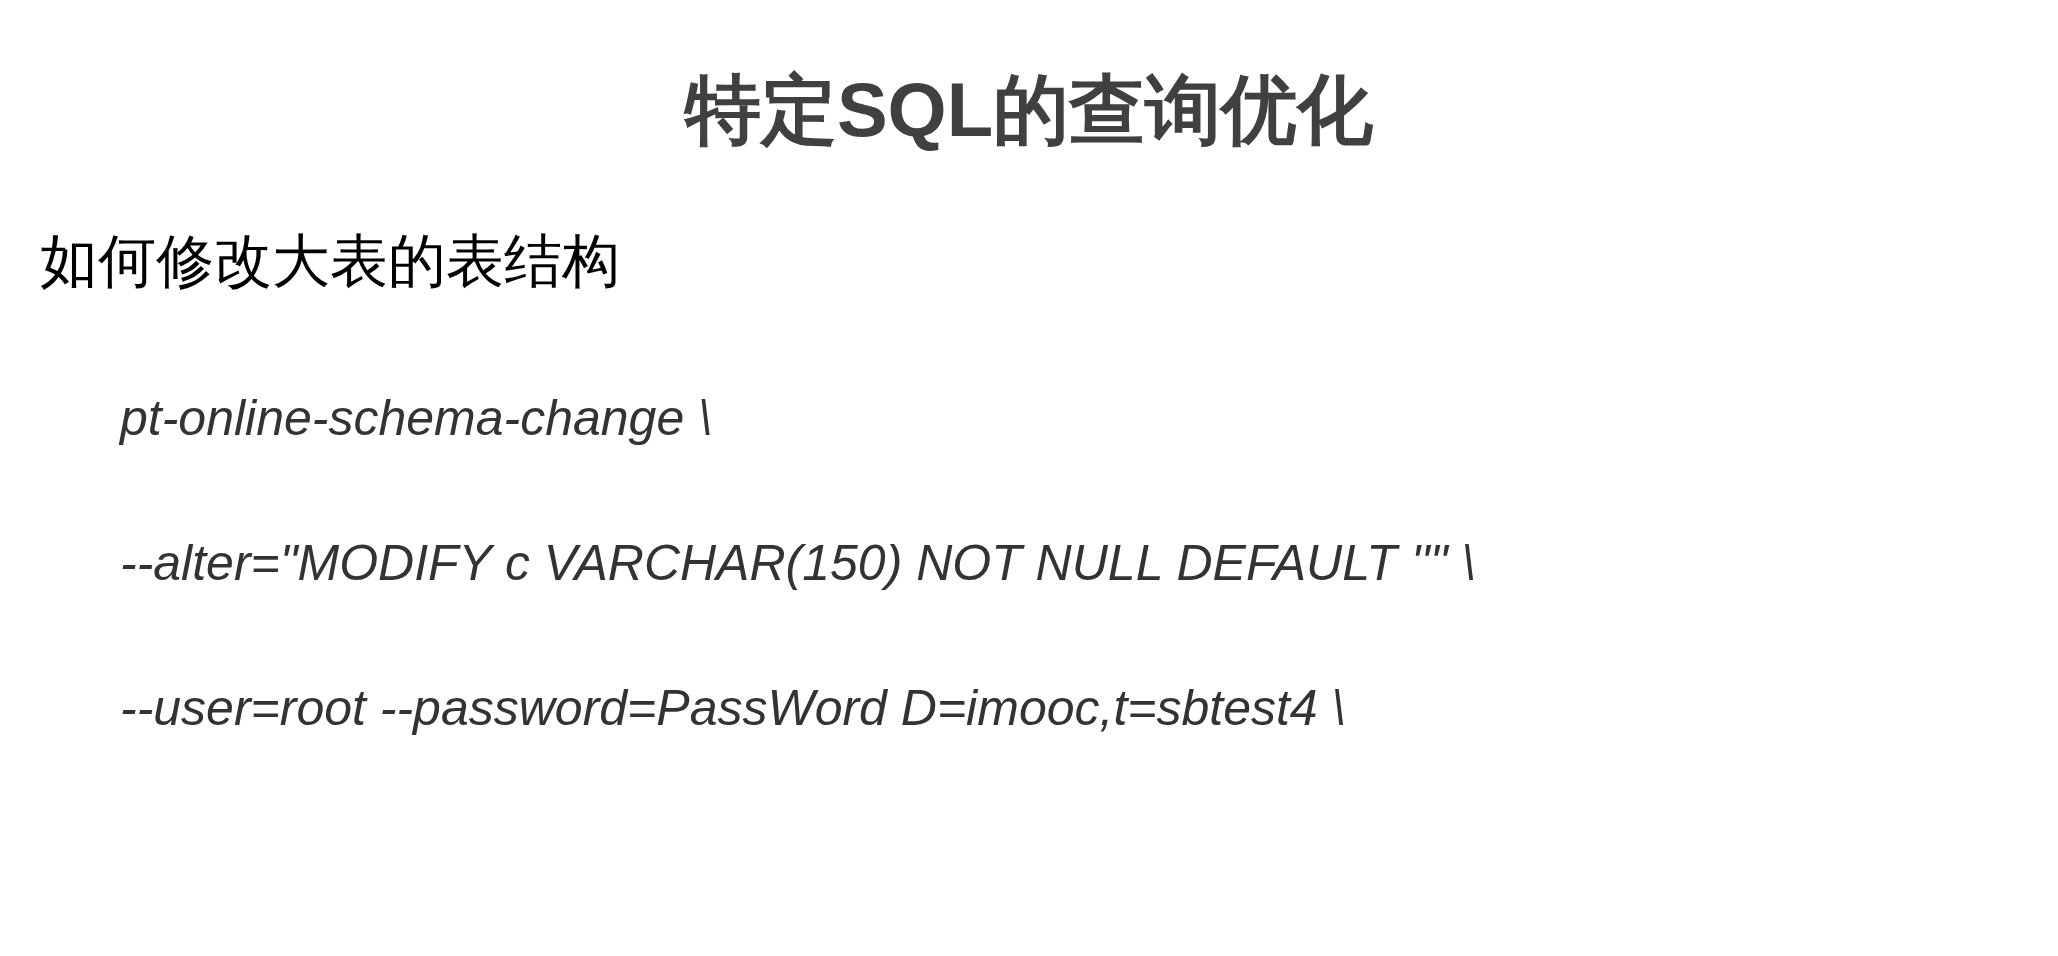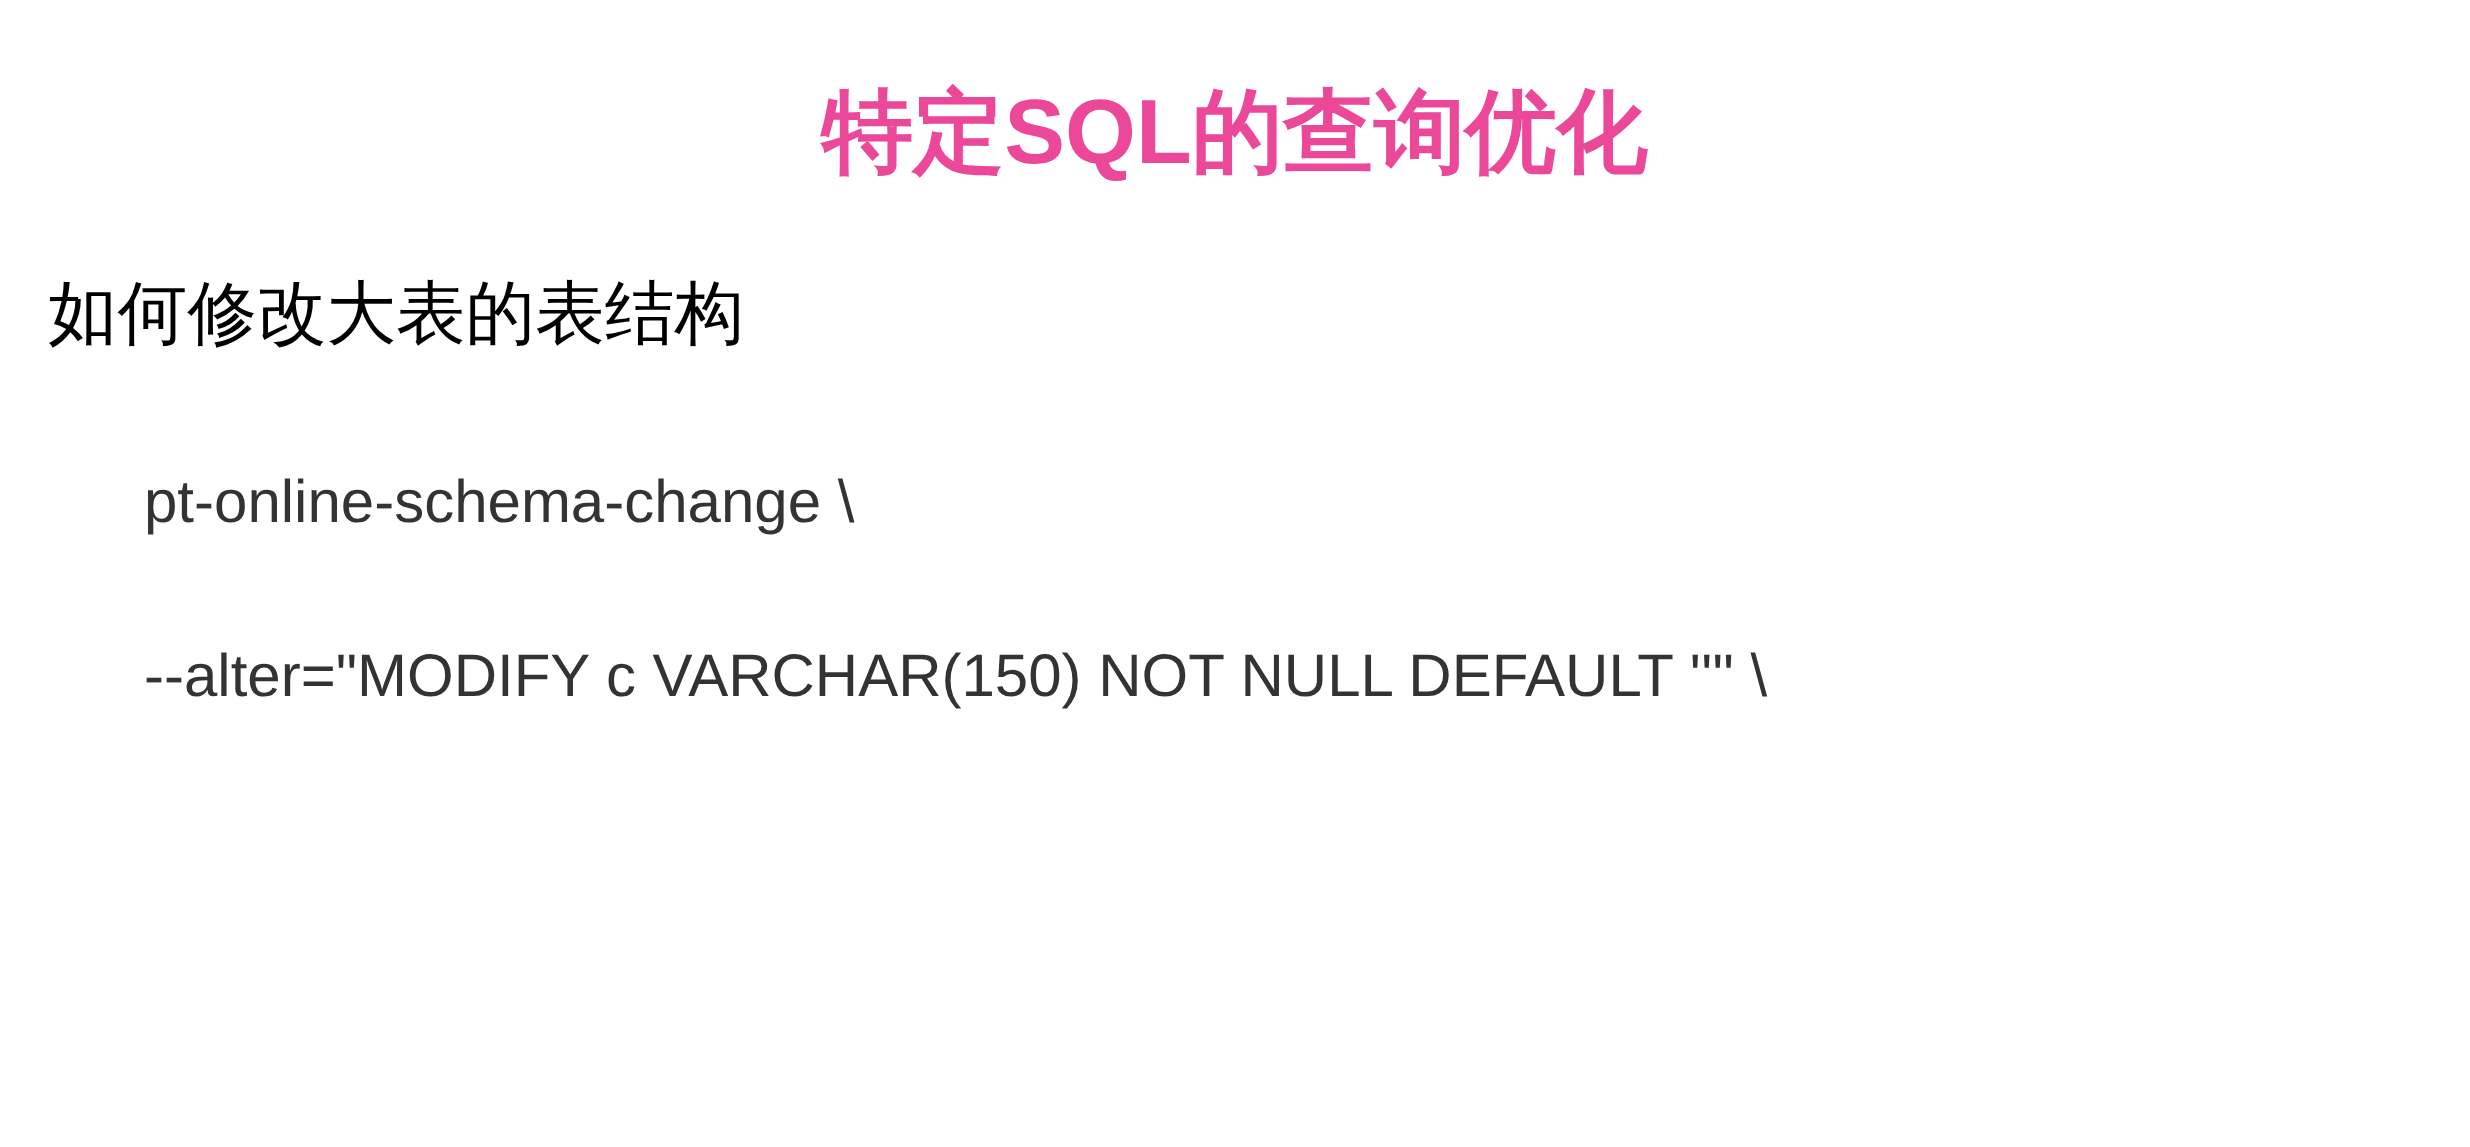"特定SQL的查询优化" .title { color: #ec4899 -> #404040 }
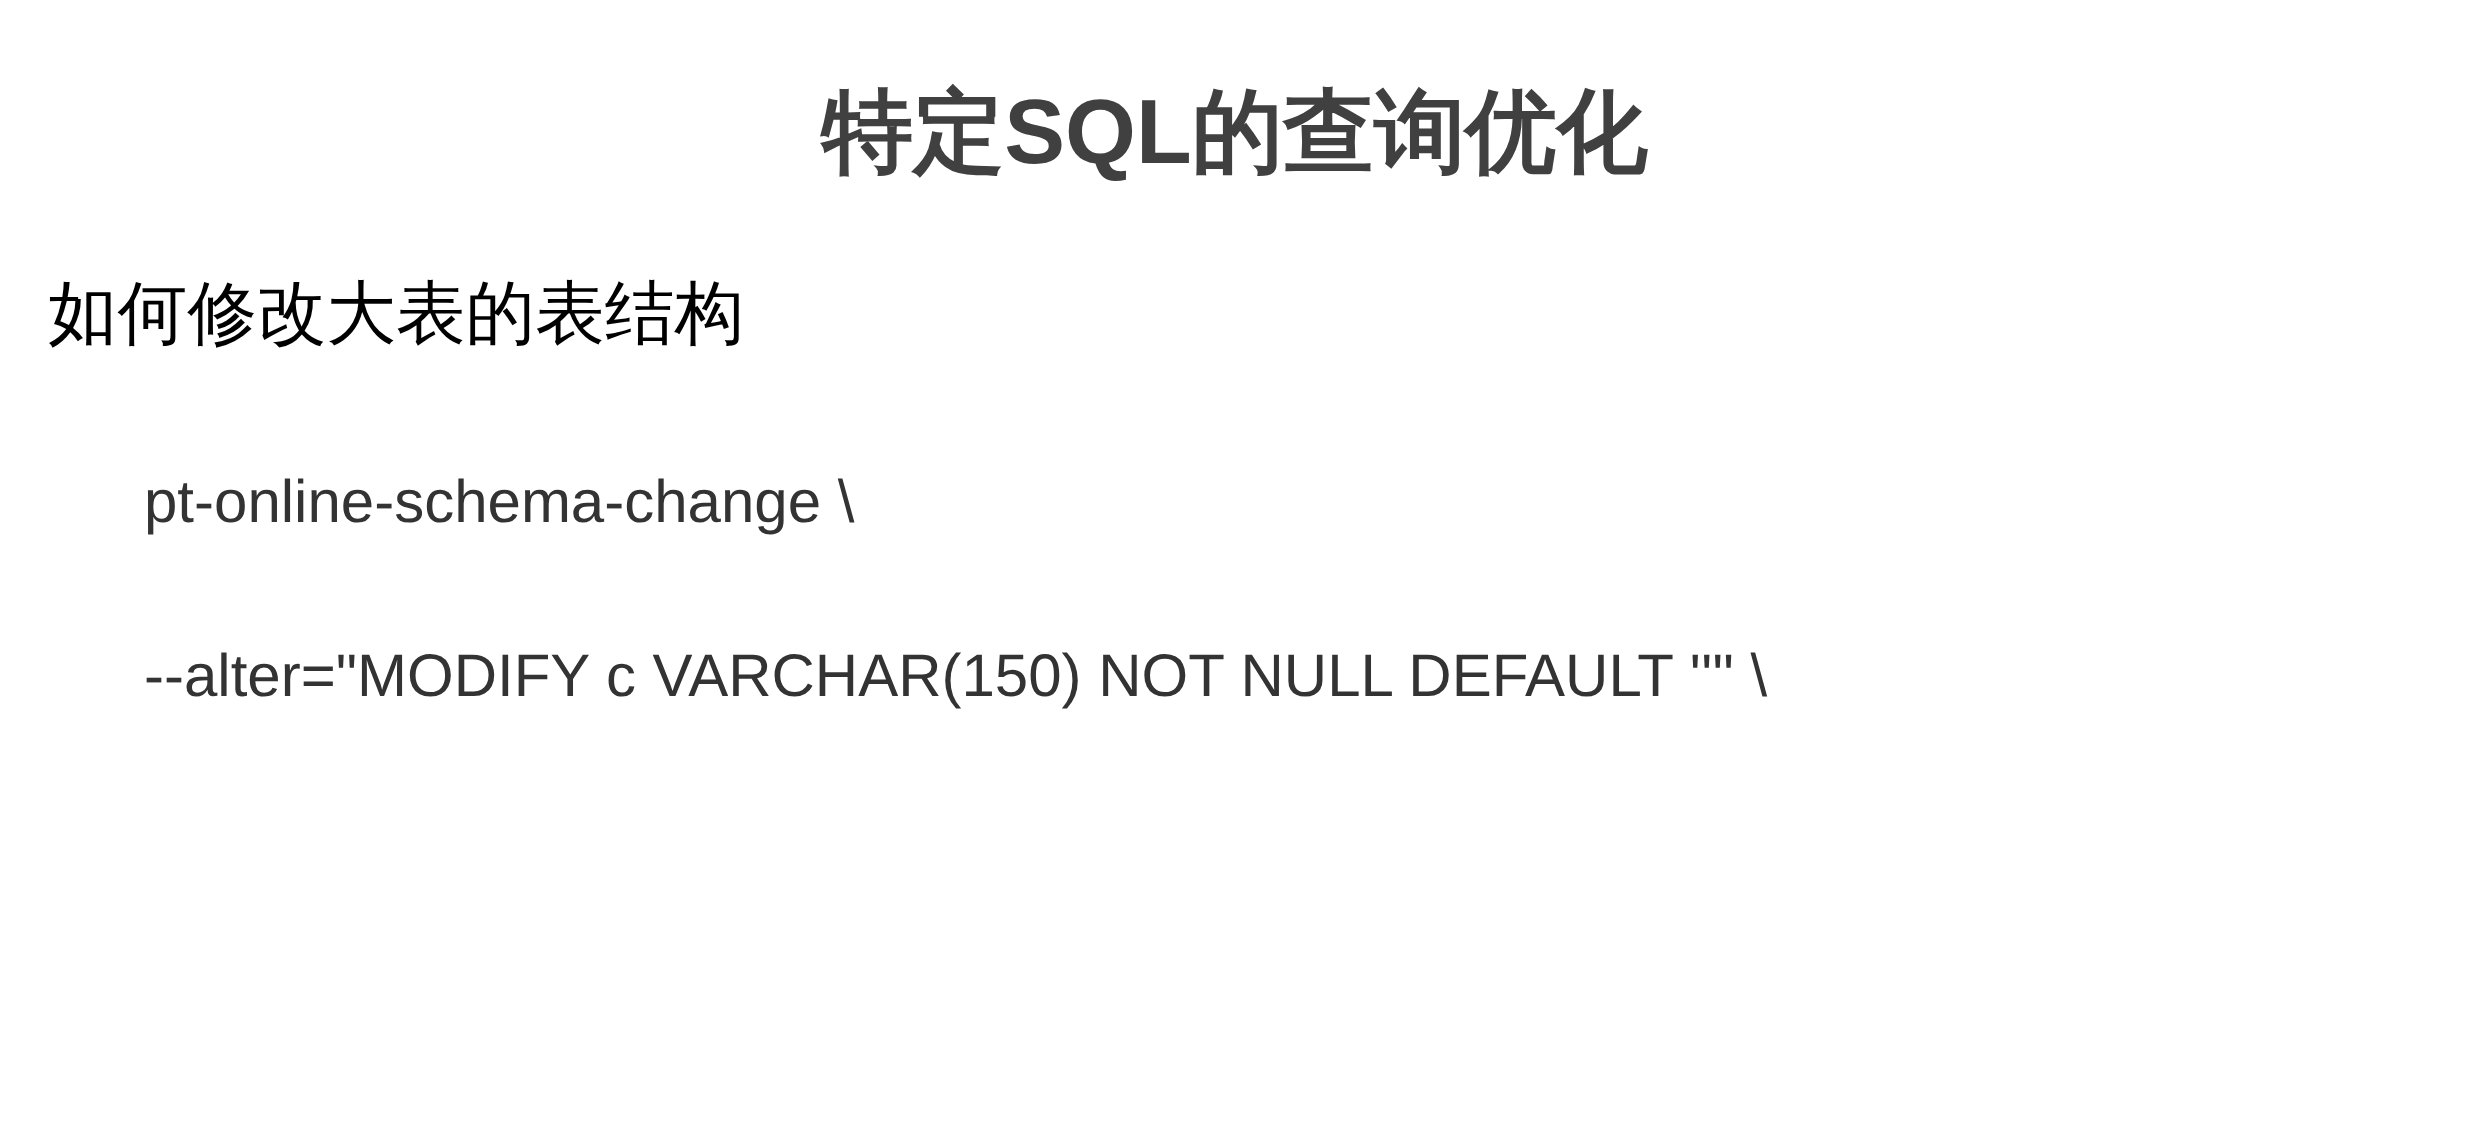"pt-online-schema-change \" .code-block { font-style: none -> italic }
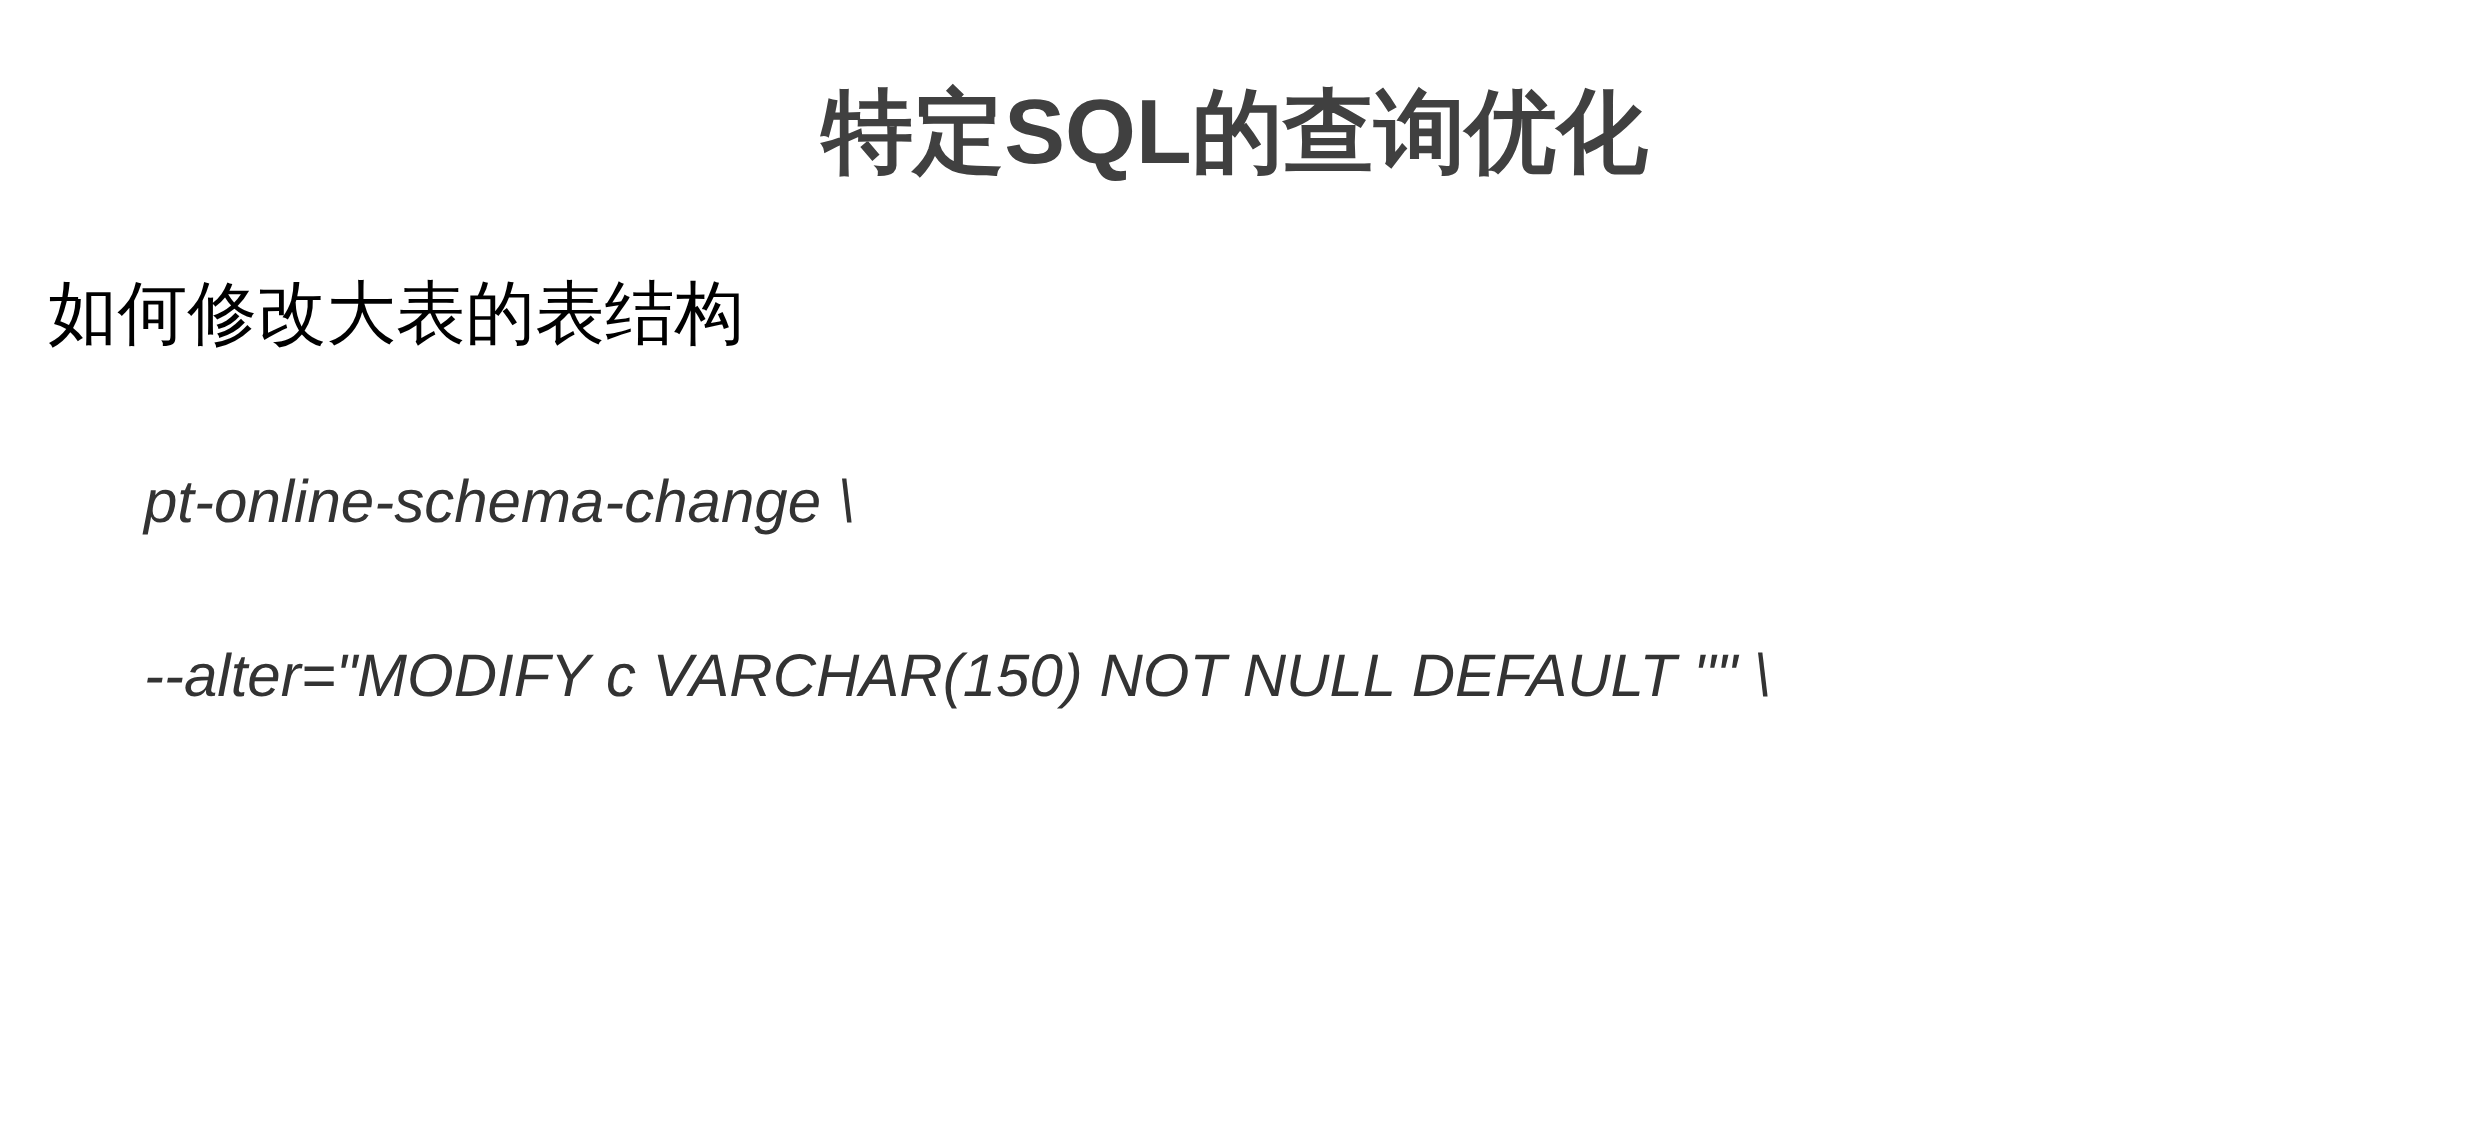"--user=root --password=PassWord" div.code-line { html: none -> <div>--user=root --password=PassWord D=imooc,t=sbtest4 \</div> }
